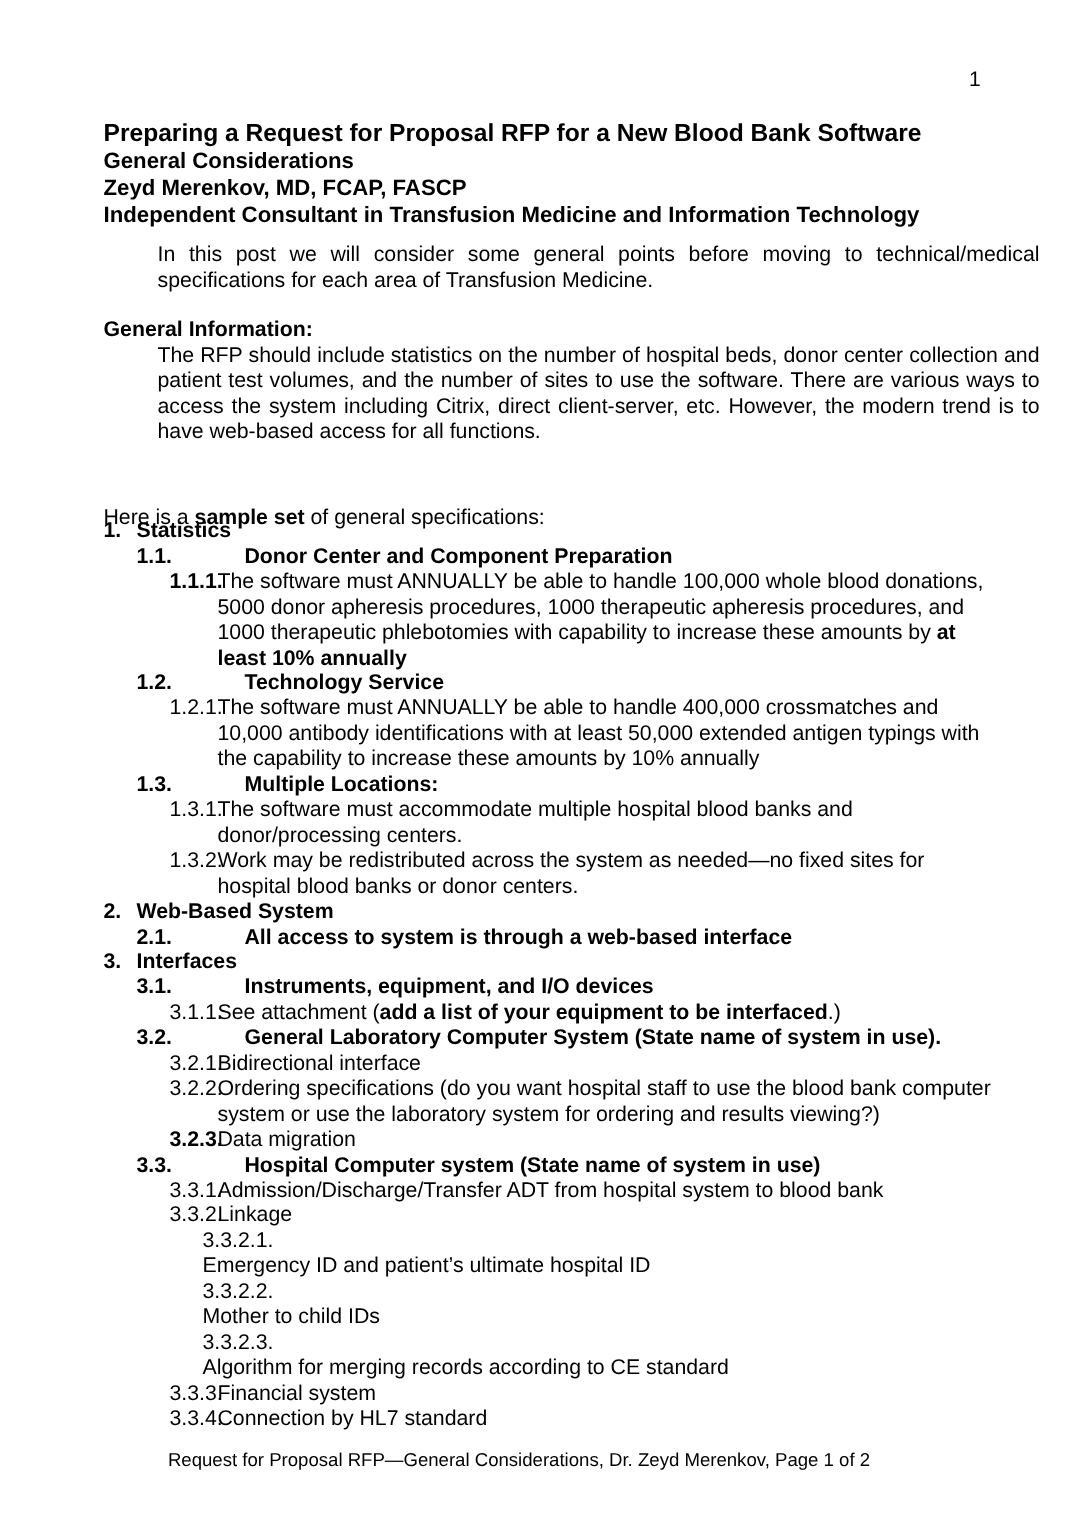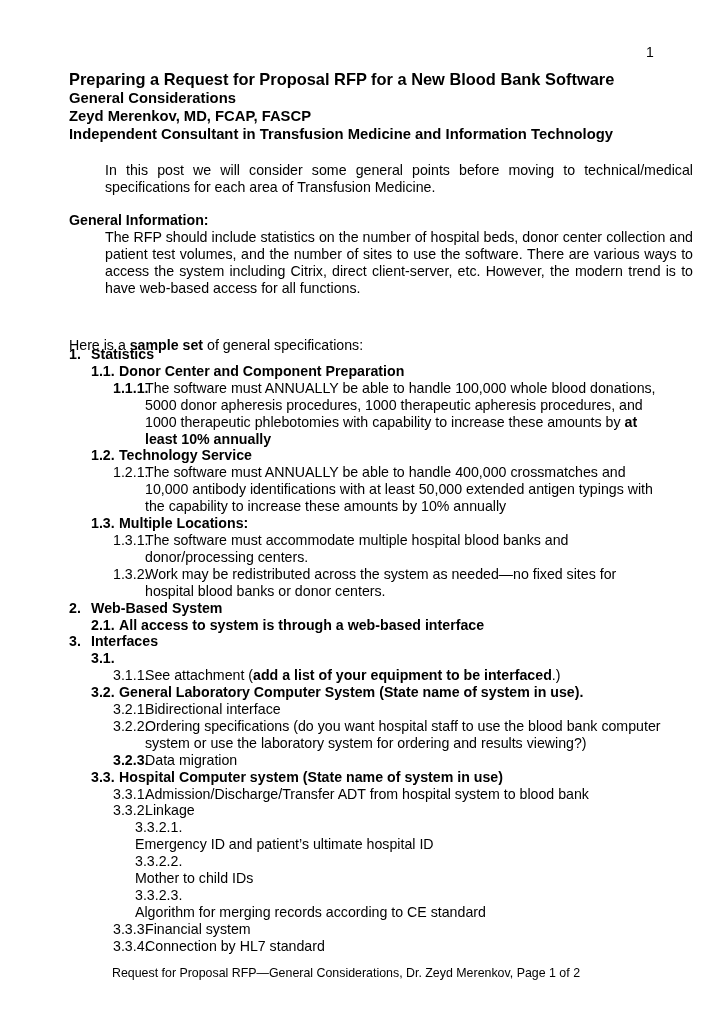"Preparing a Request for Proposal" .title-block { top: 69px -> 79px }
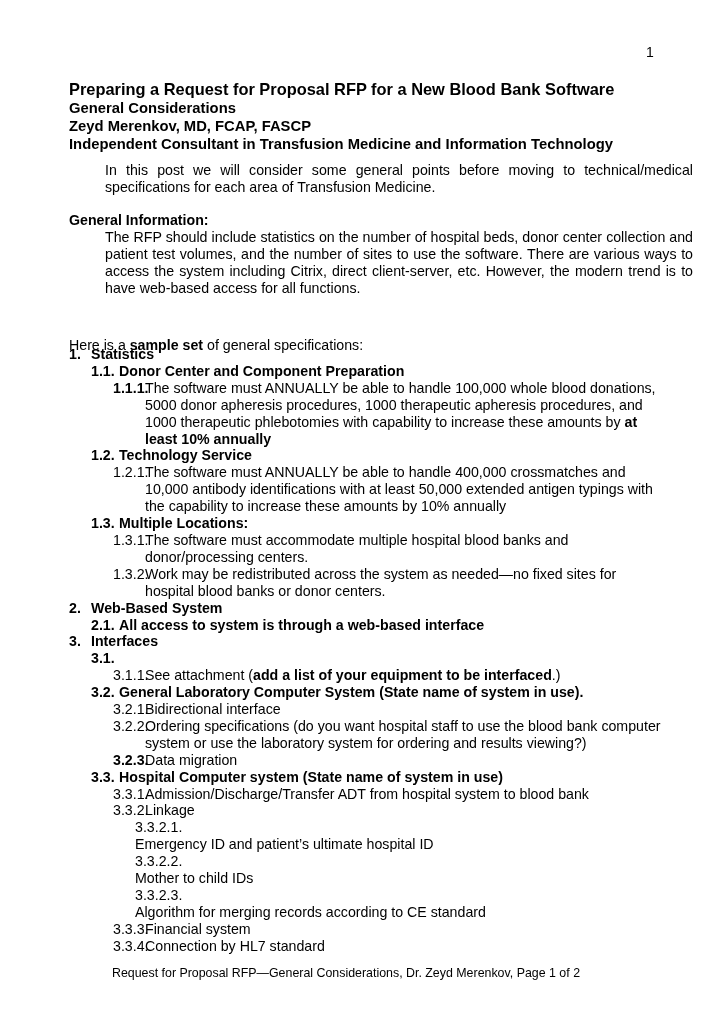"1.1." .l2 { gap: none -> 44px }
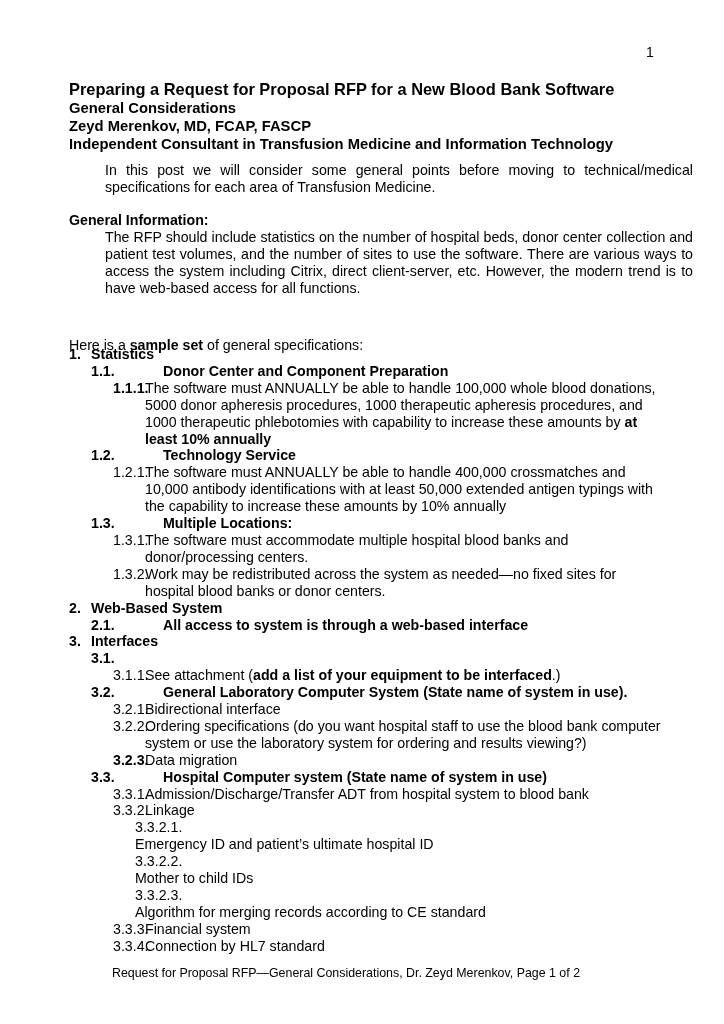"Instruments, equipment, and I/O devices" span { html: none -> <span>Instruments, equipment, and I/O devices</span> }
